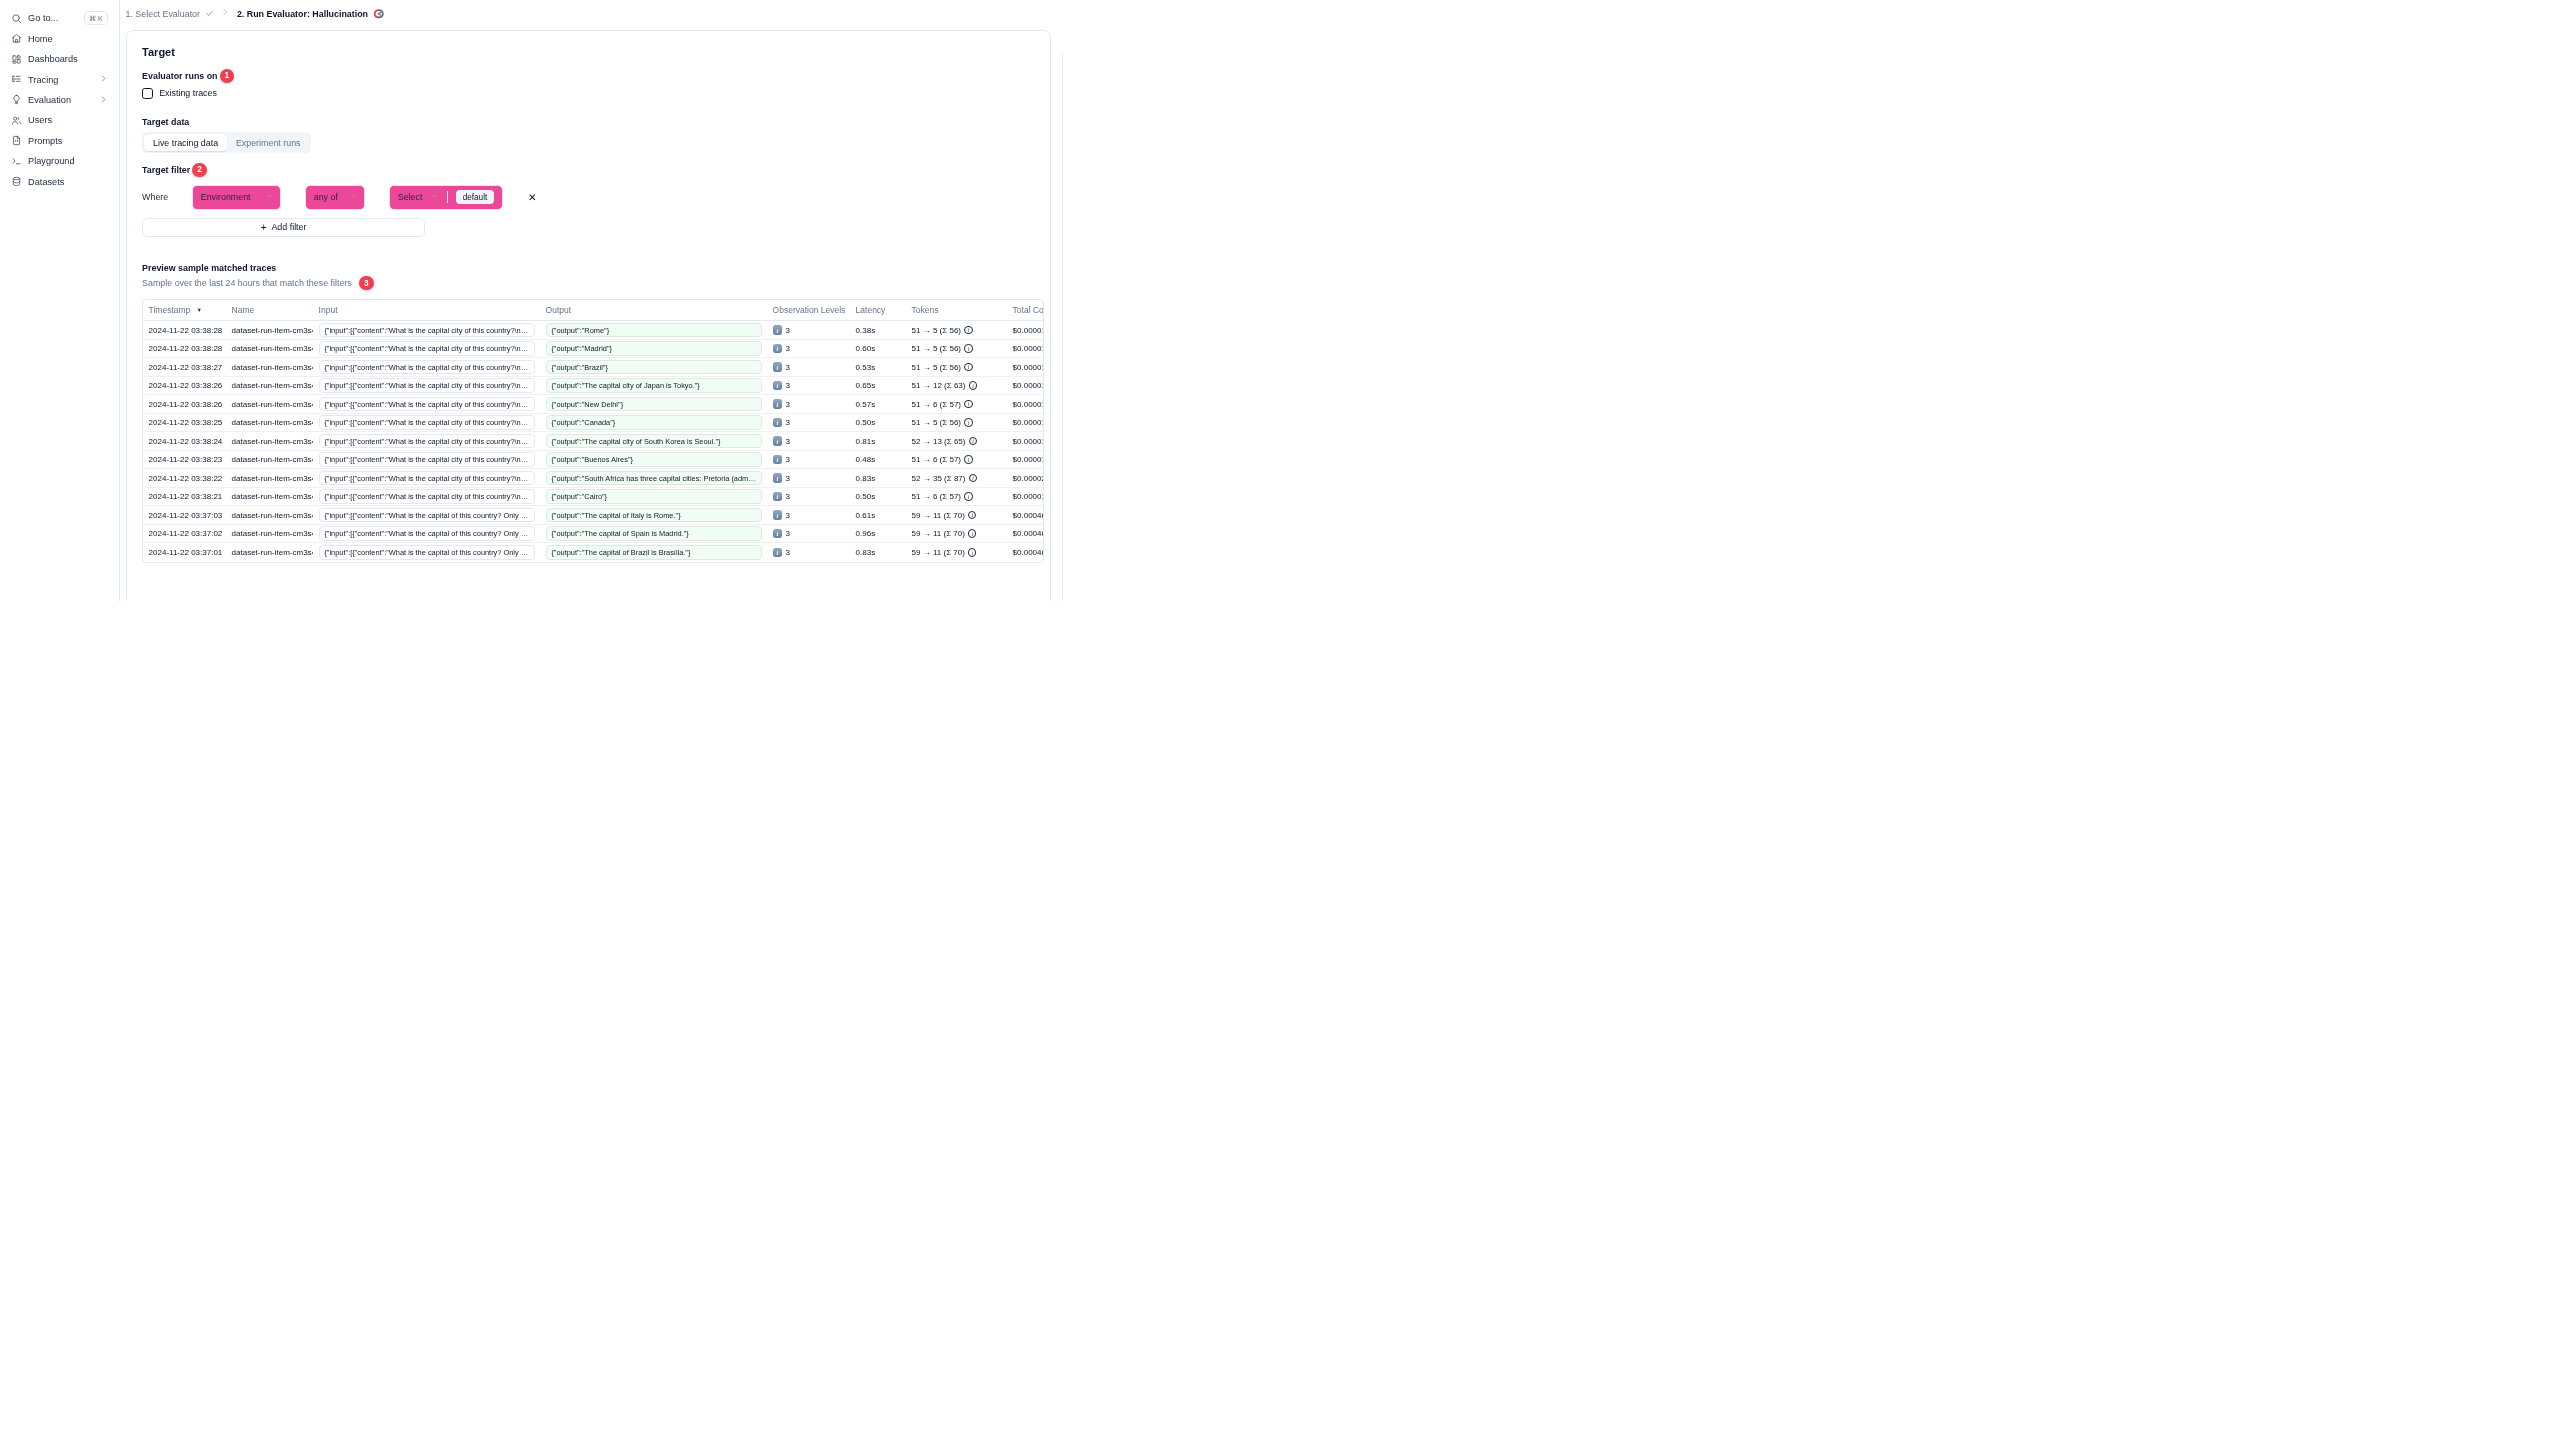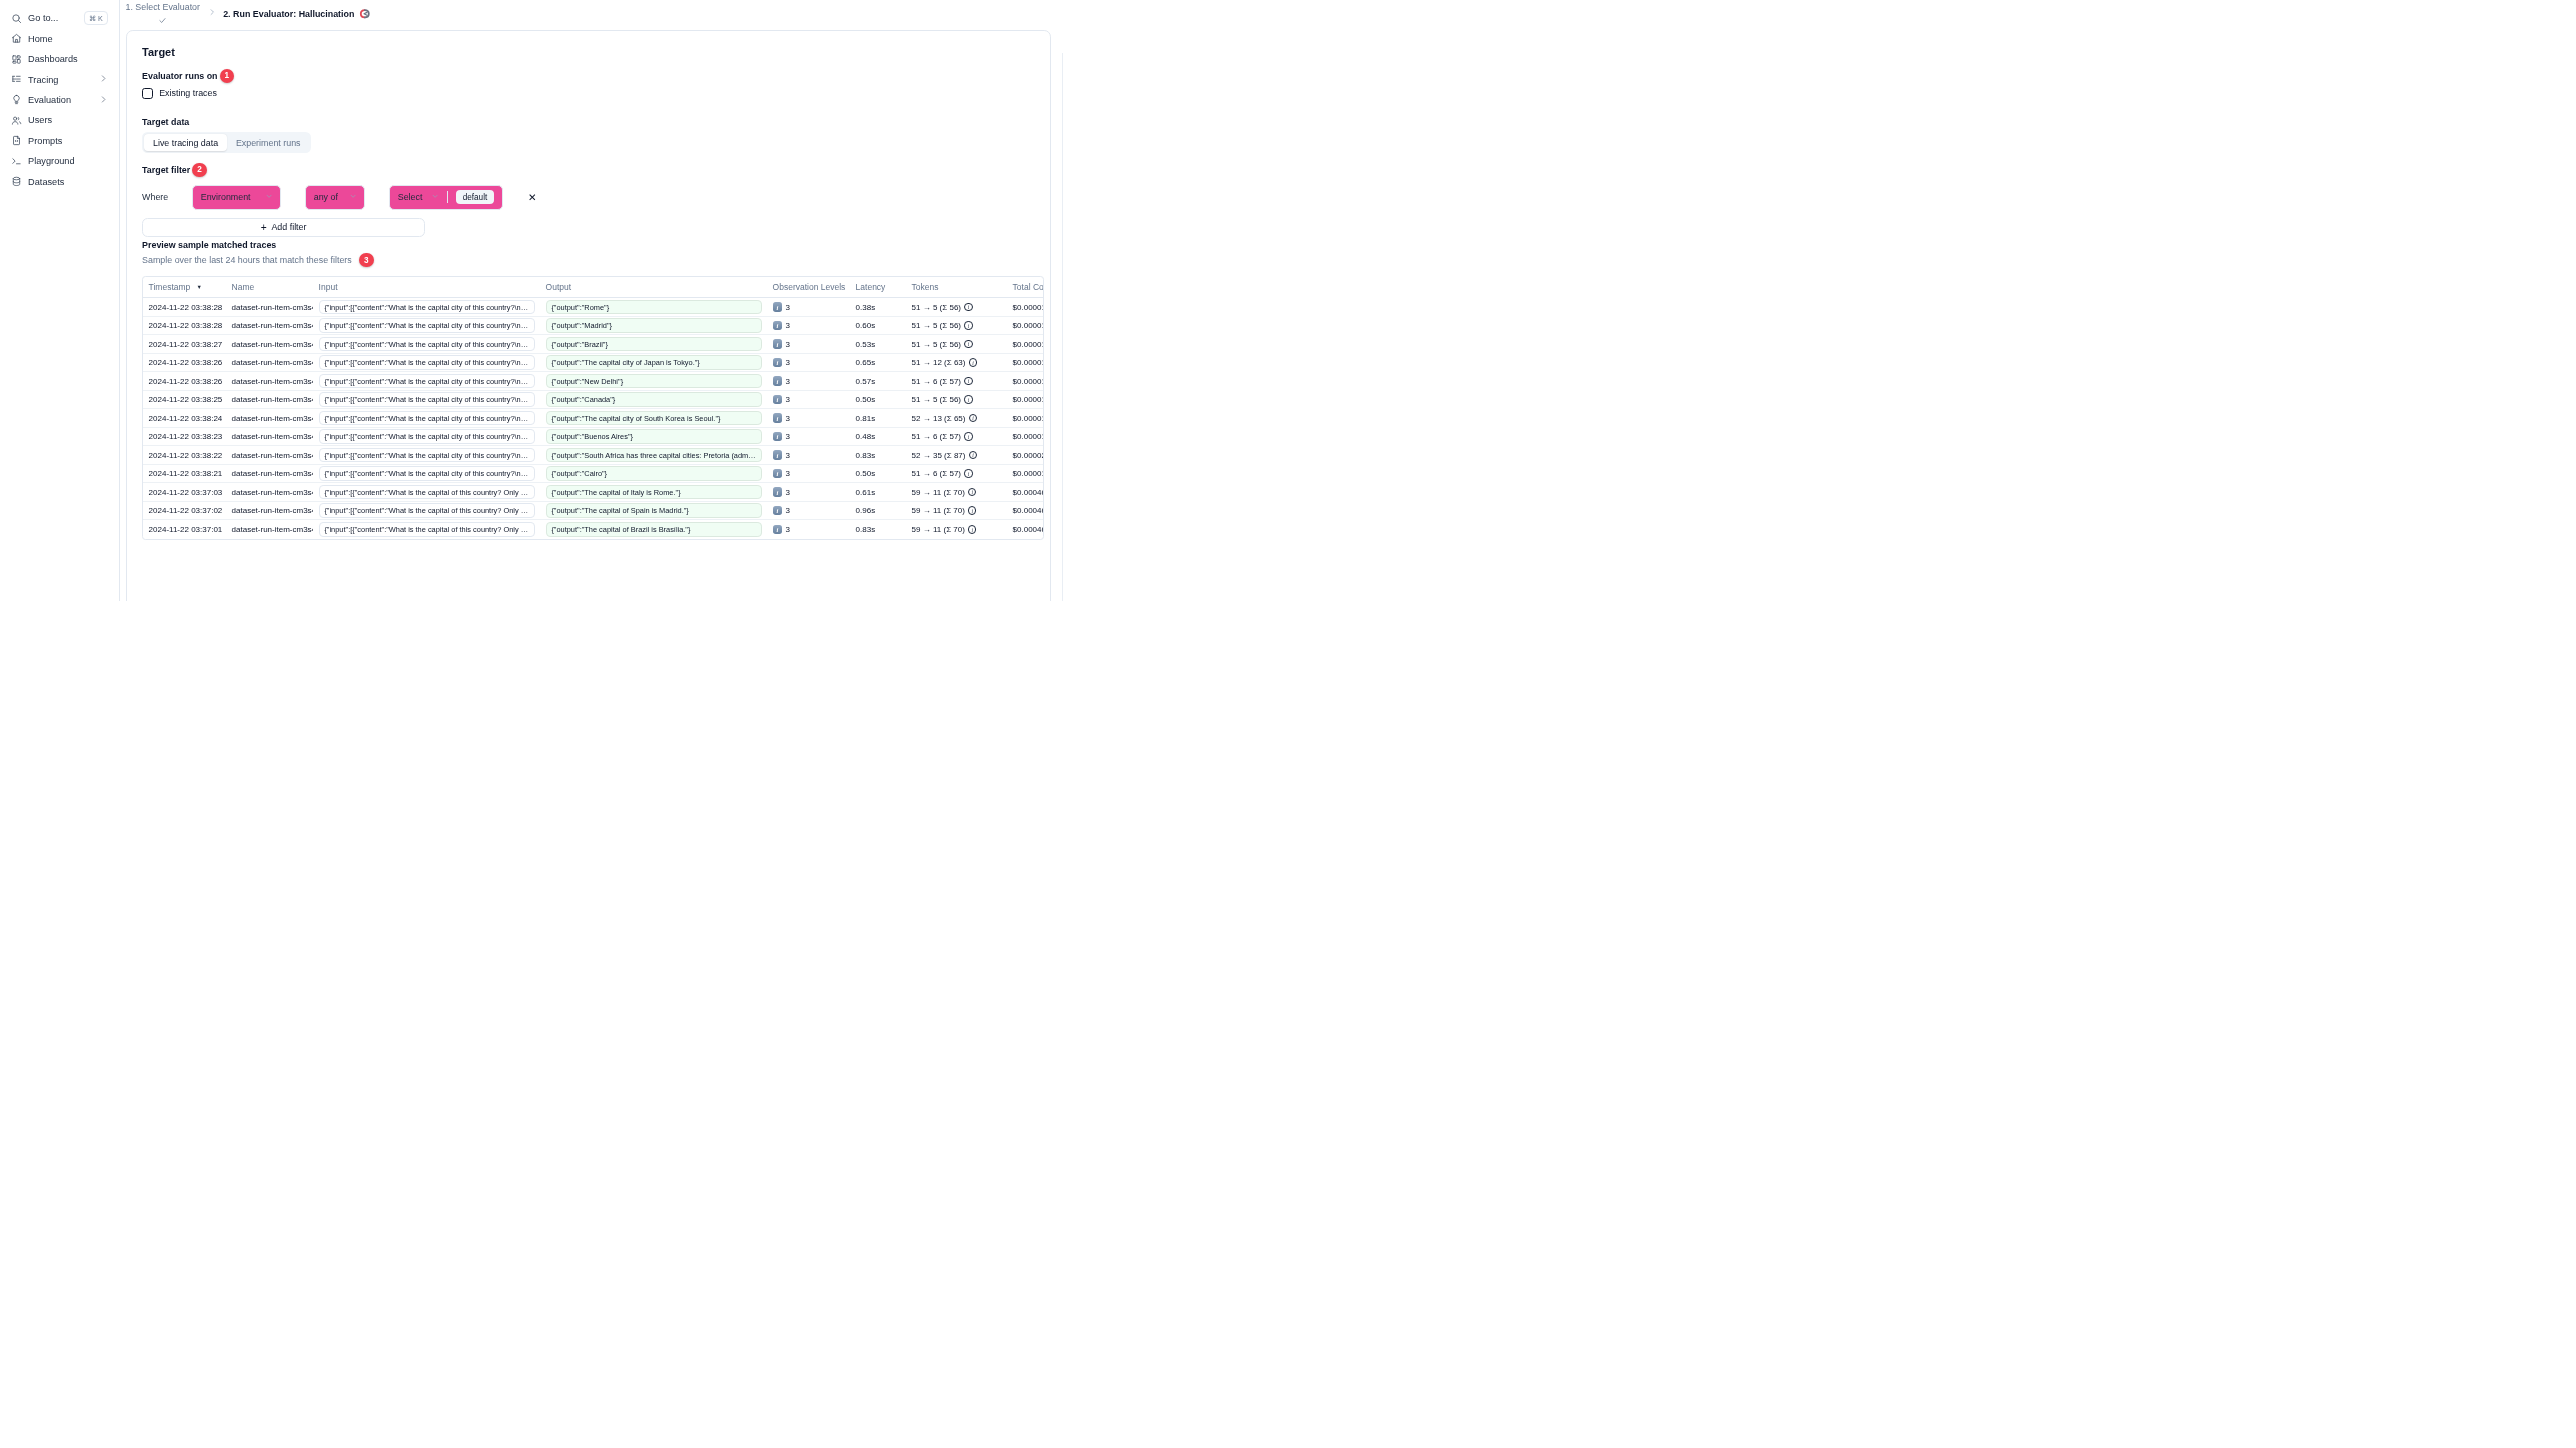"1. Select Evaluator" .bc-done { flex-direction: column -> none }
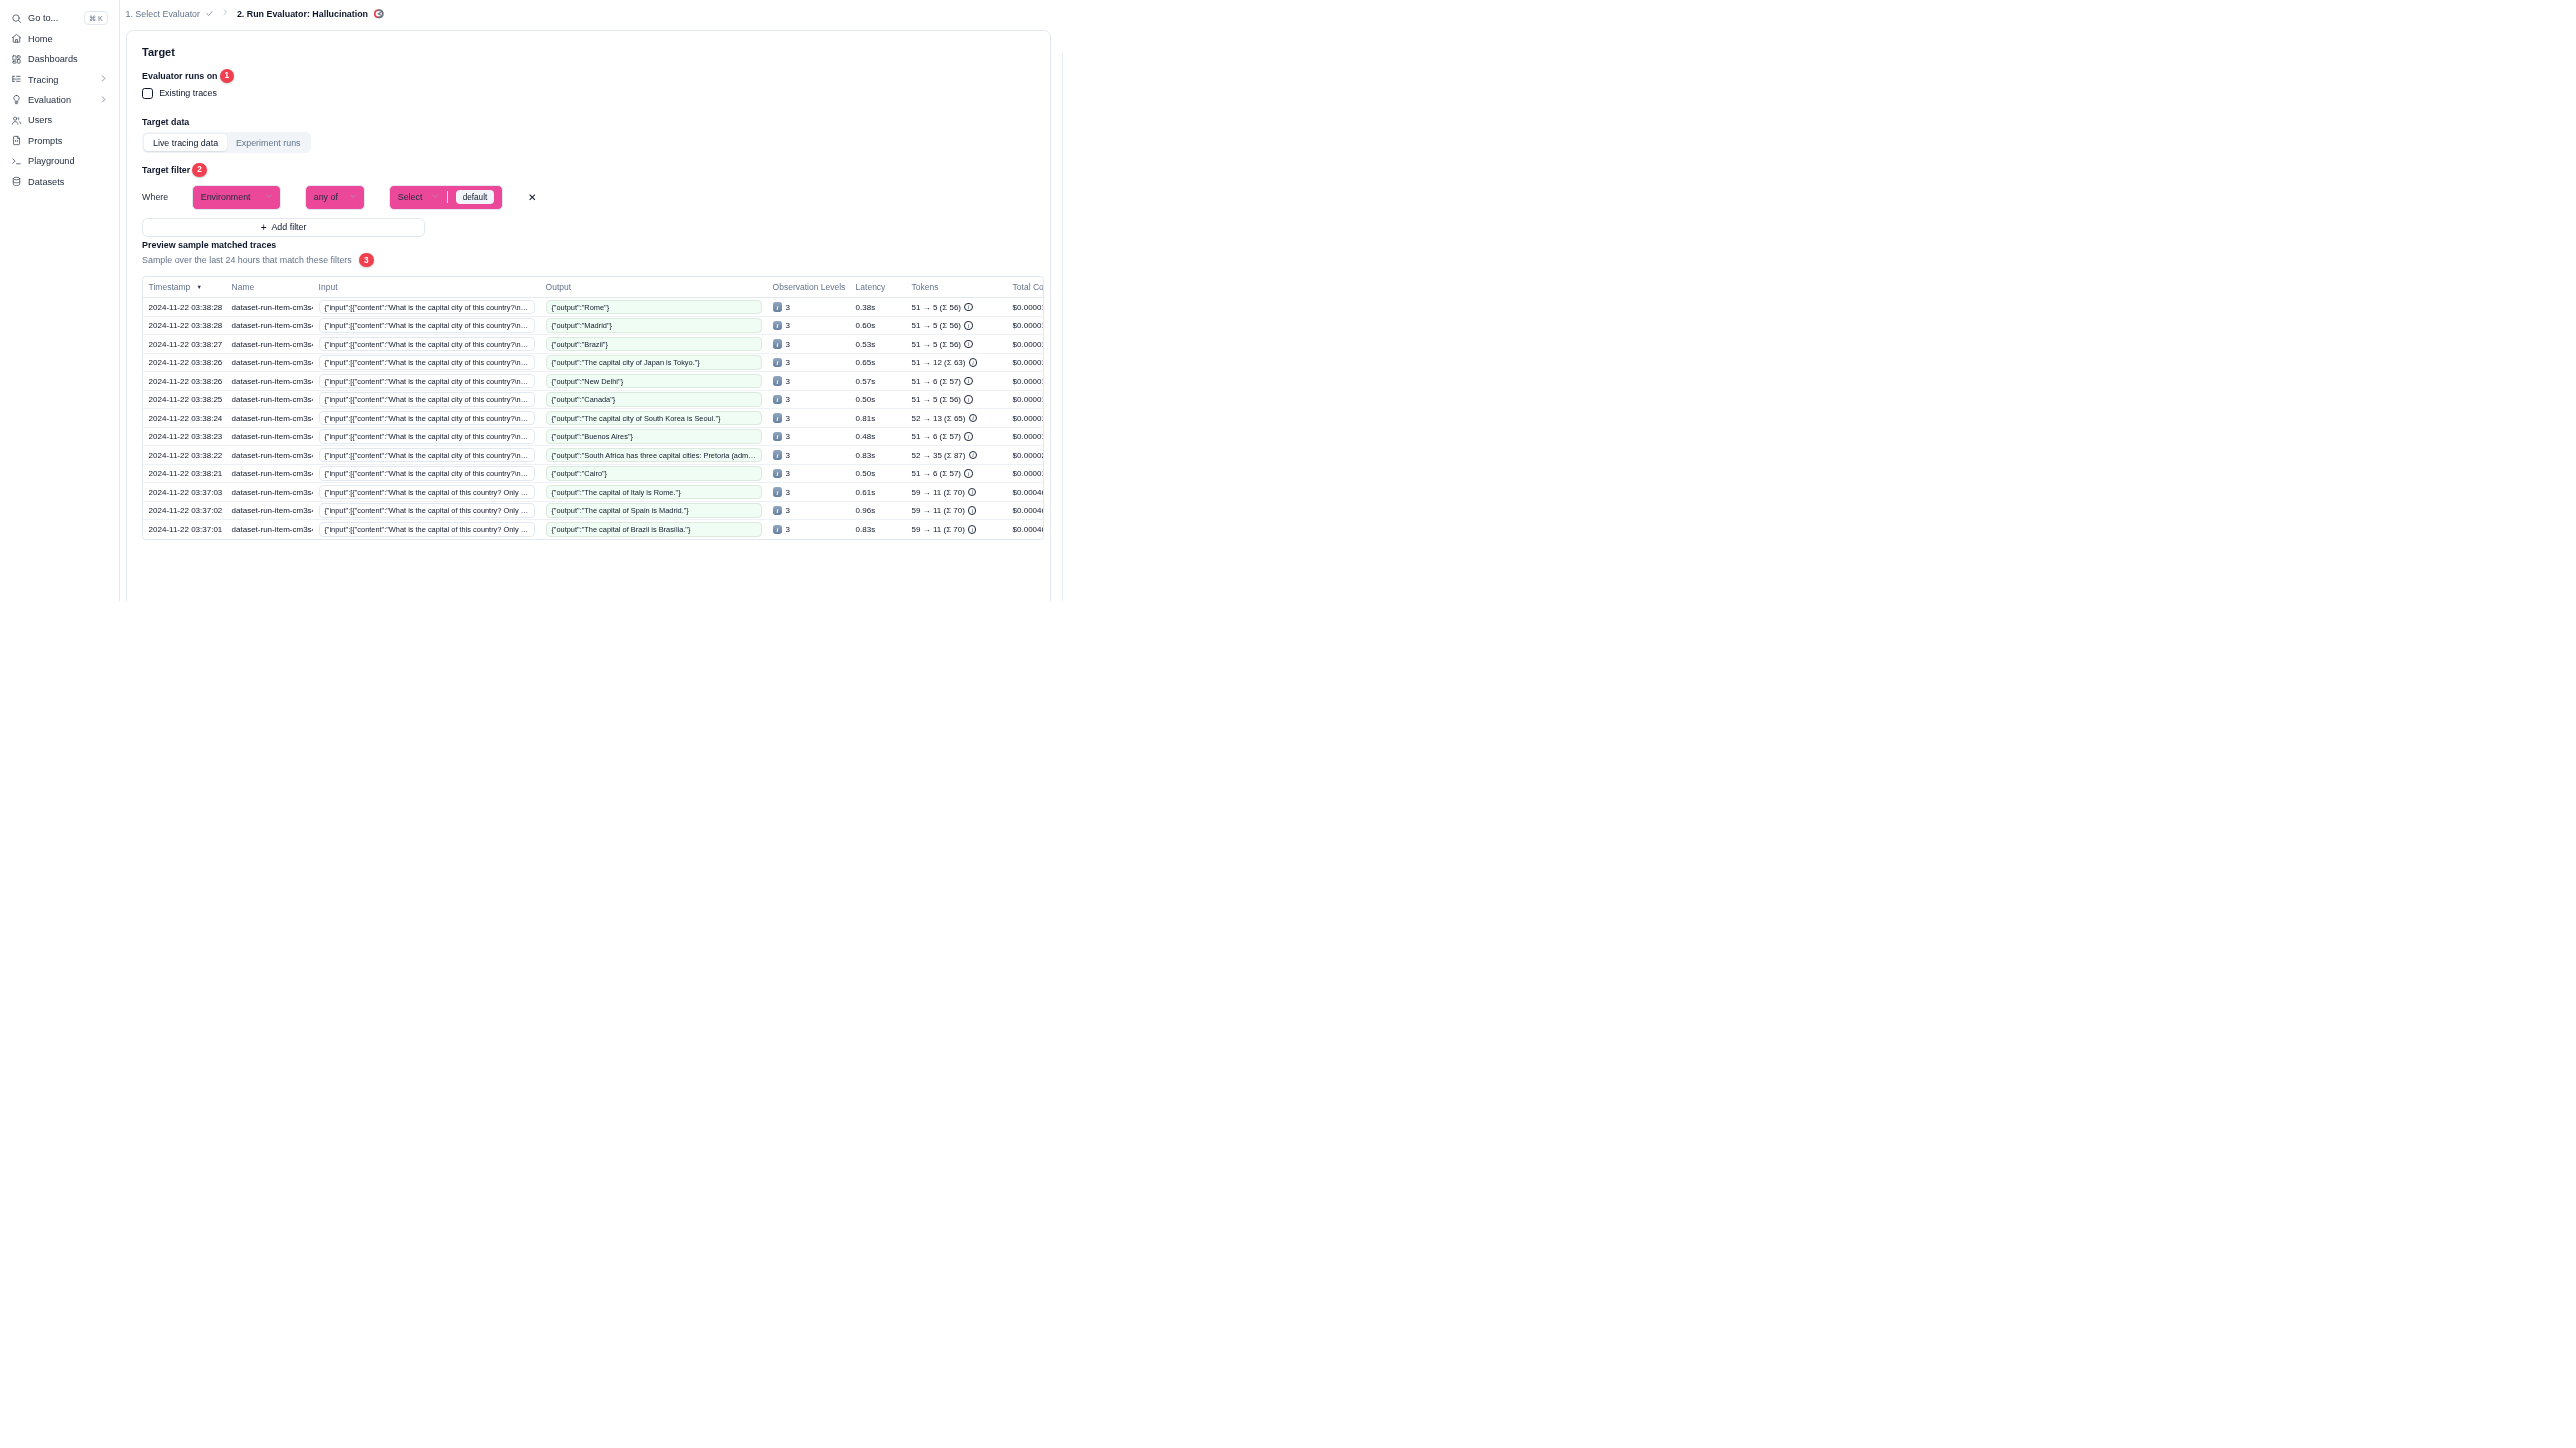"Preview sample matched traces" .preview-head { margin-top: 3px -> 26px }
